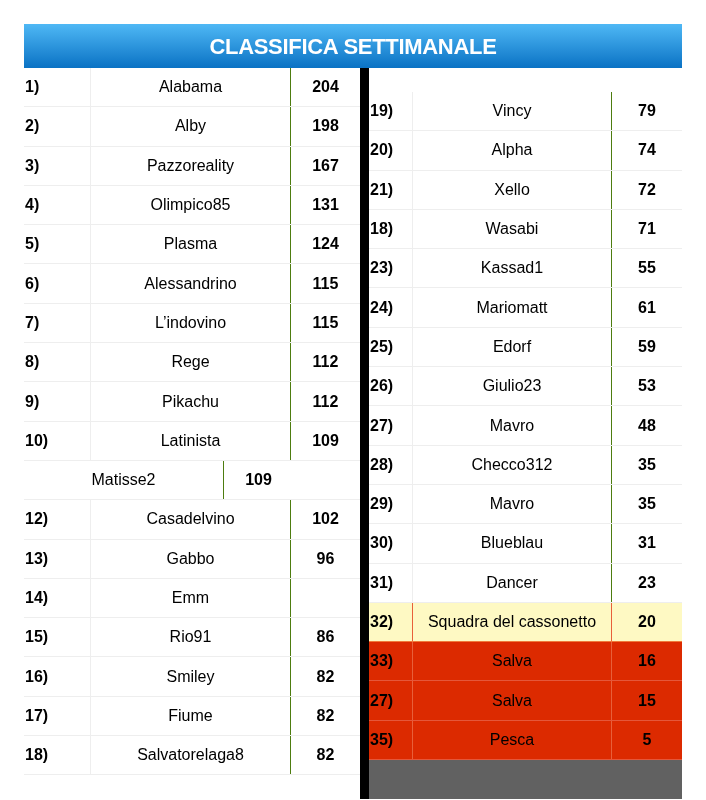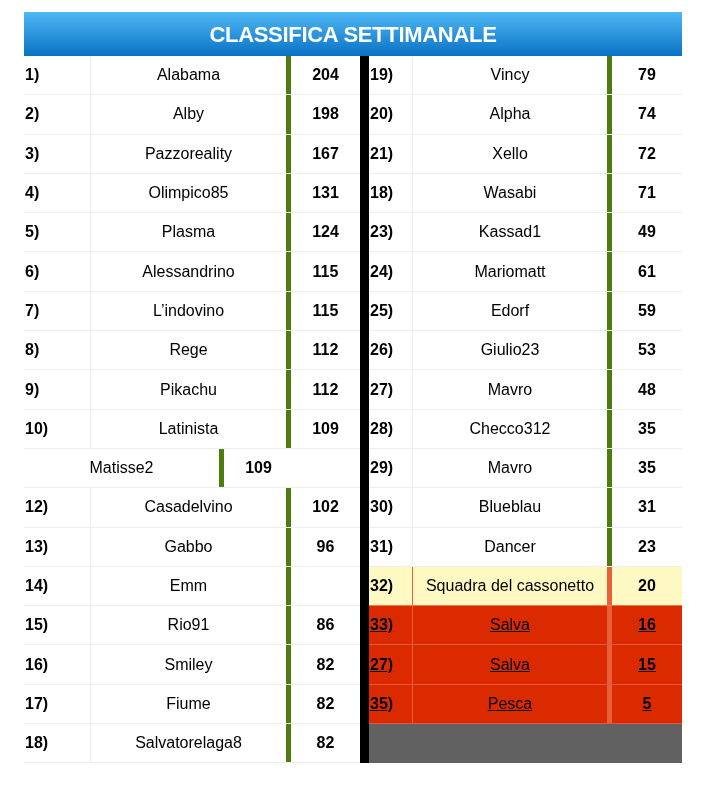"CLASSIFICA SETTIMANALE" .board { top: 12px -> 24px }
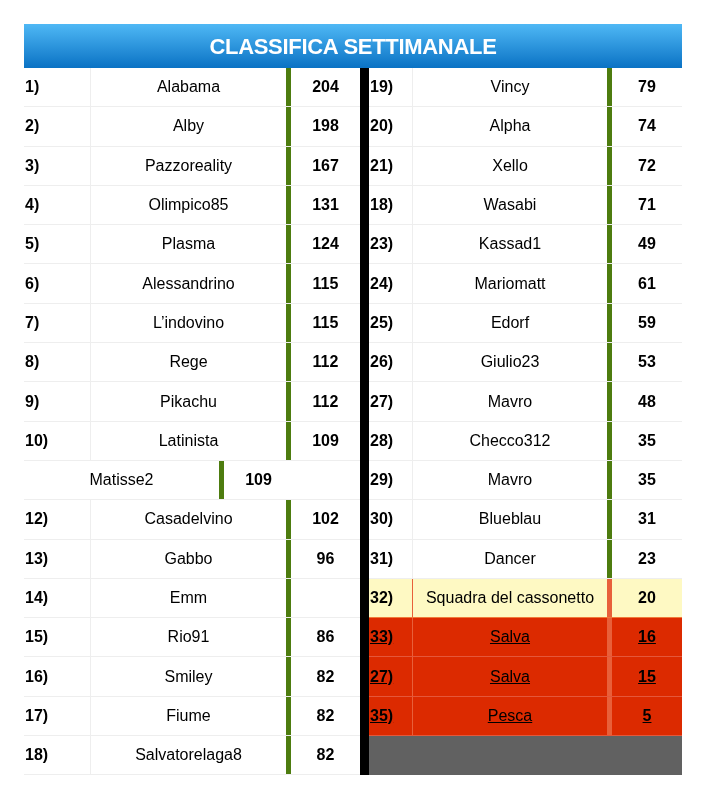"Alabama" .name { border-right: 5px solid #4d7c0f -> 1px solid #4d7c0f }
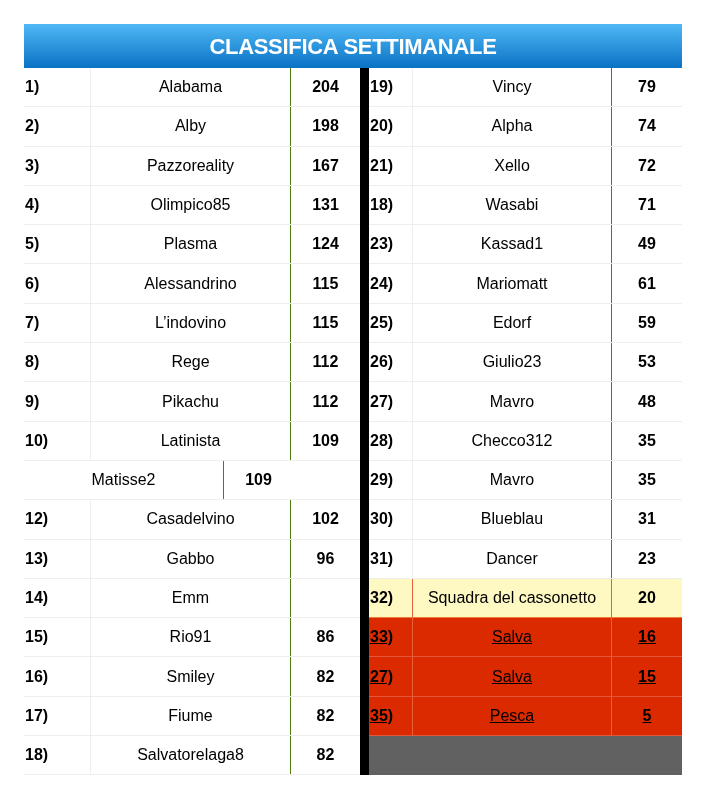"19)" .col.right { margin-top: none -> 24px }
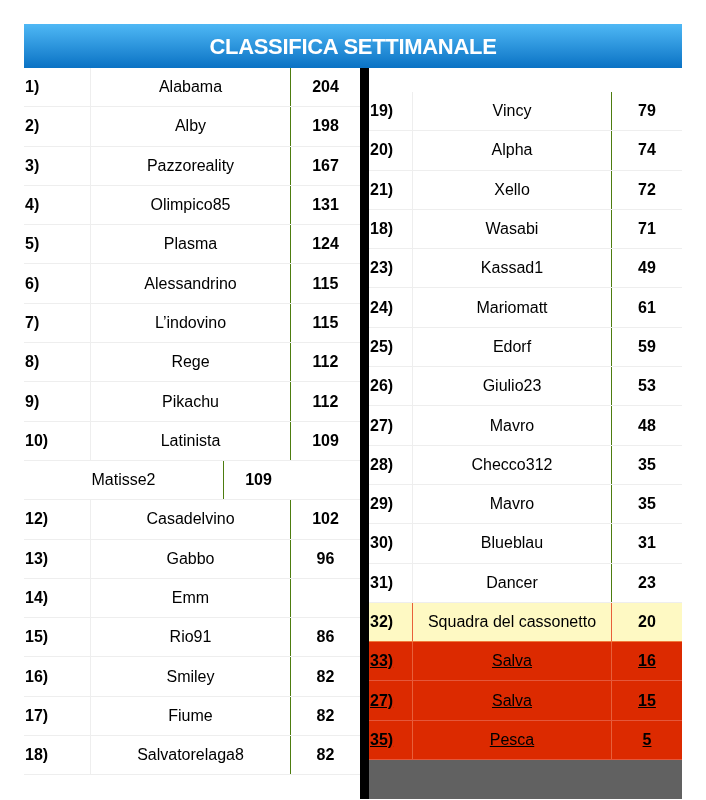"49" span.score { text: 49 -> 55 }
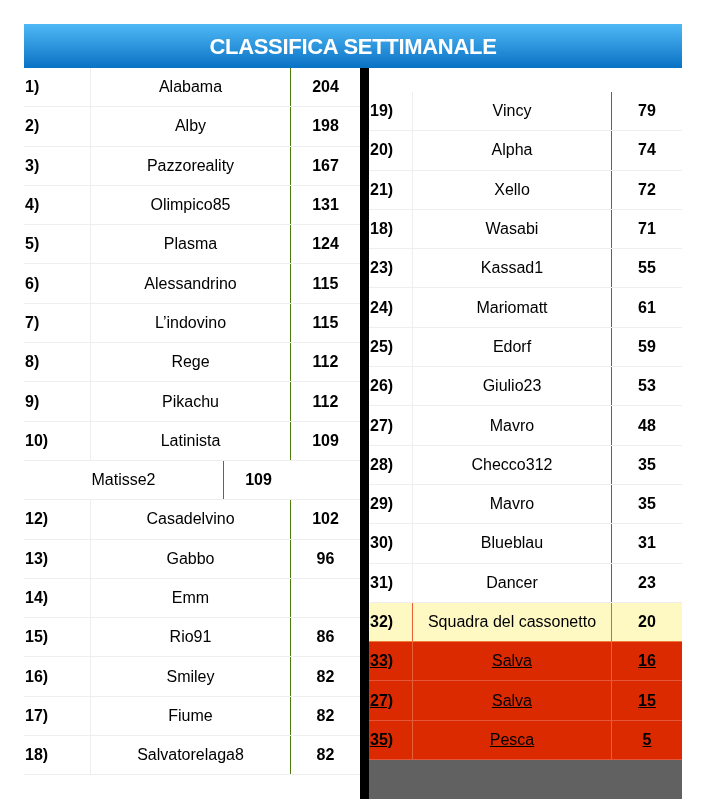"33)" .row.red { text-decoration: underline -> none }
